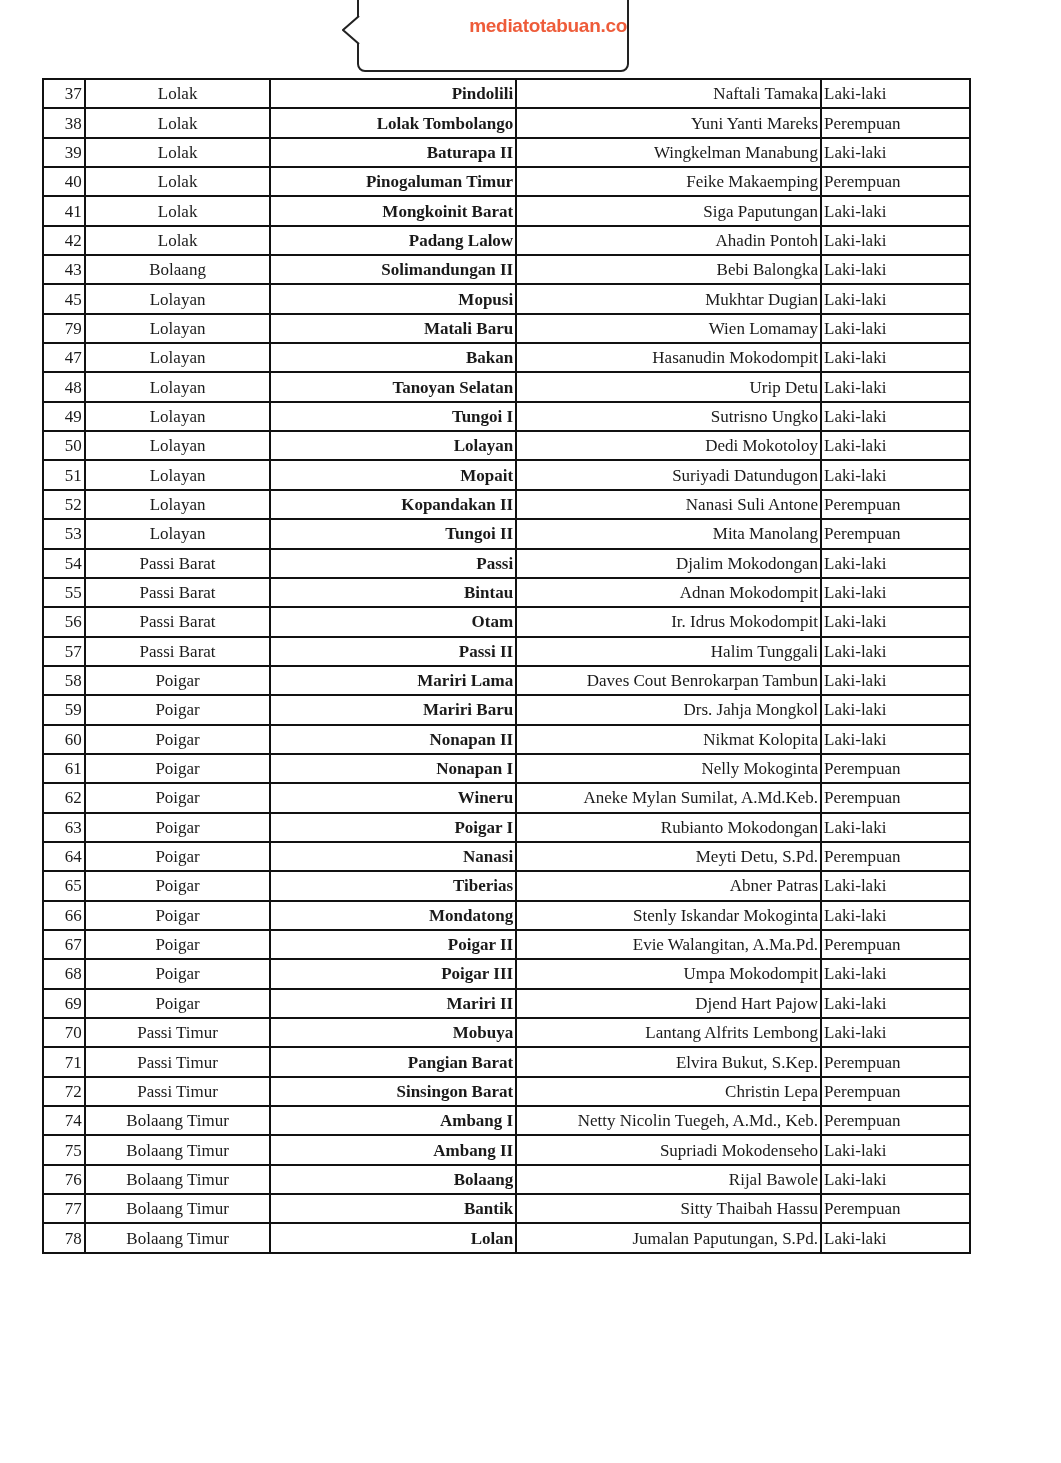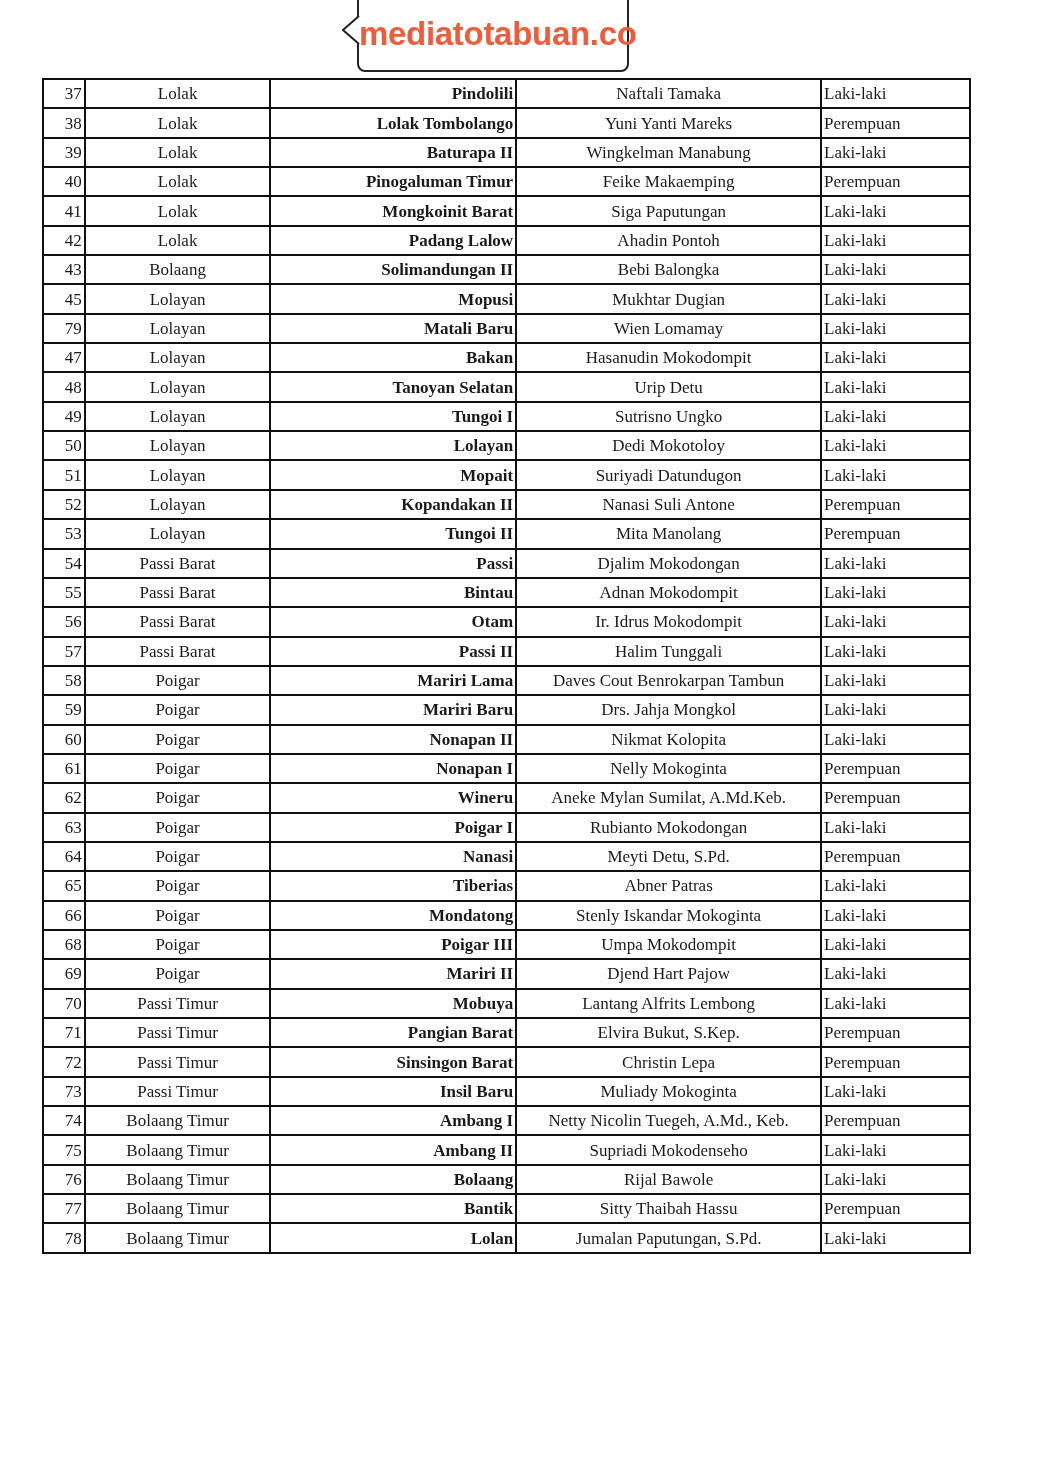"mediatotabuan.co" .watermark-text { font-size: 33px -> 19px }
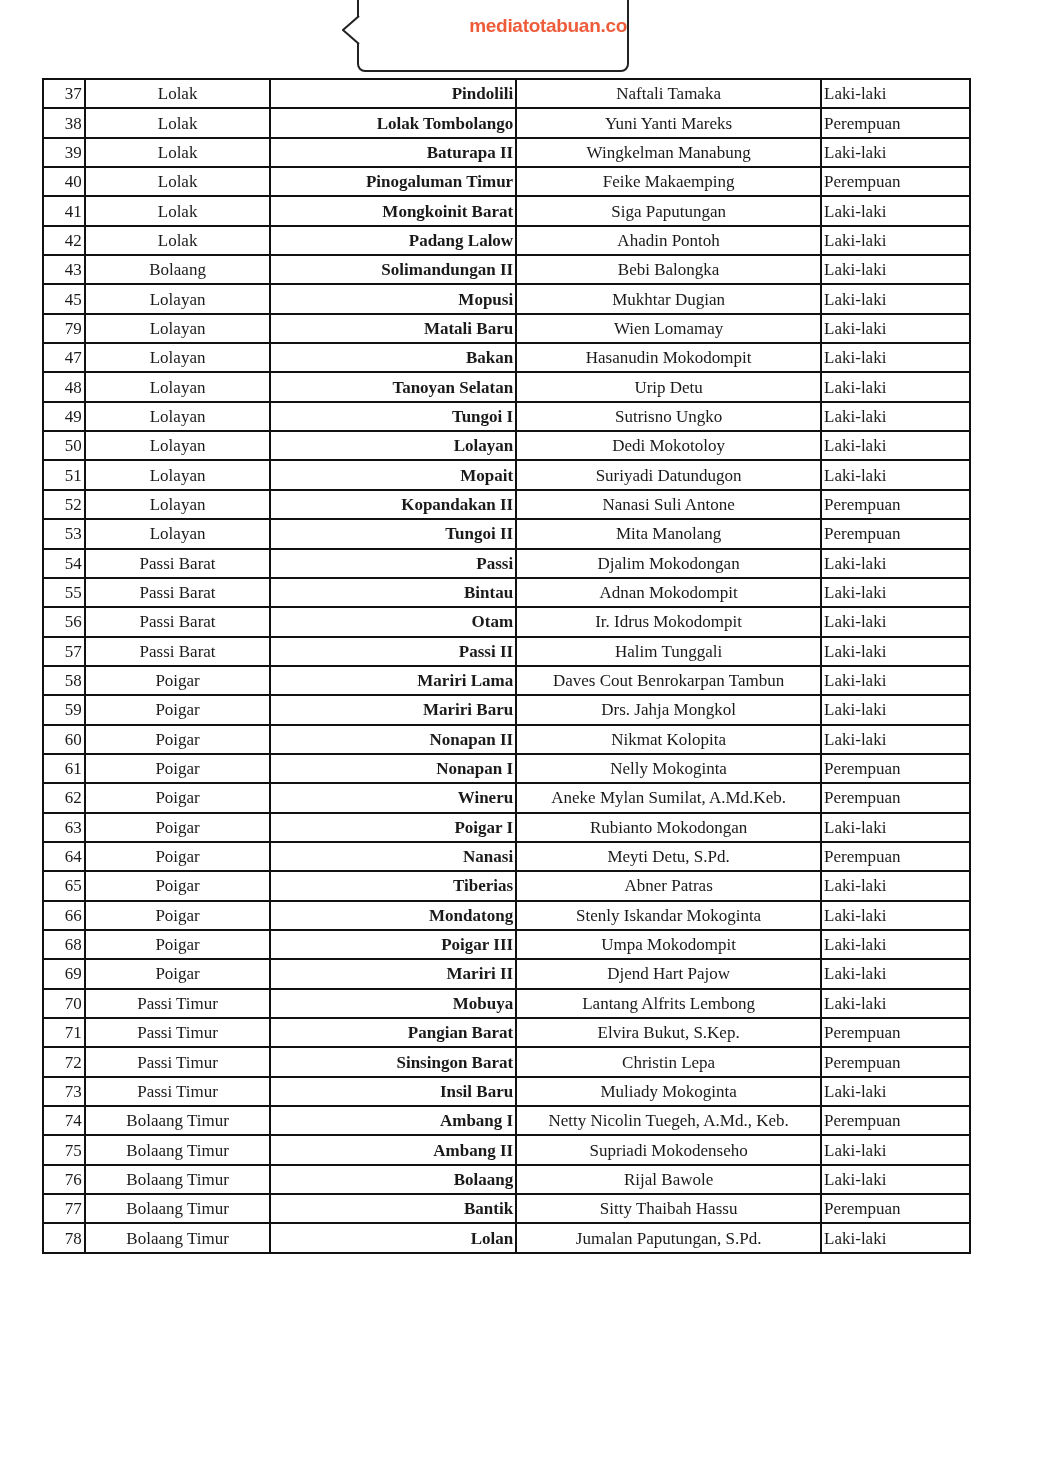"Naftali Tamaka" .col-nama { text-align: center -> right }
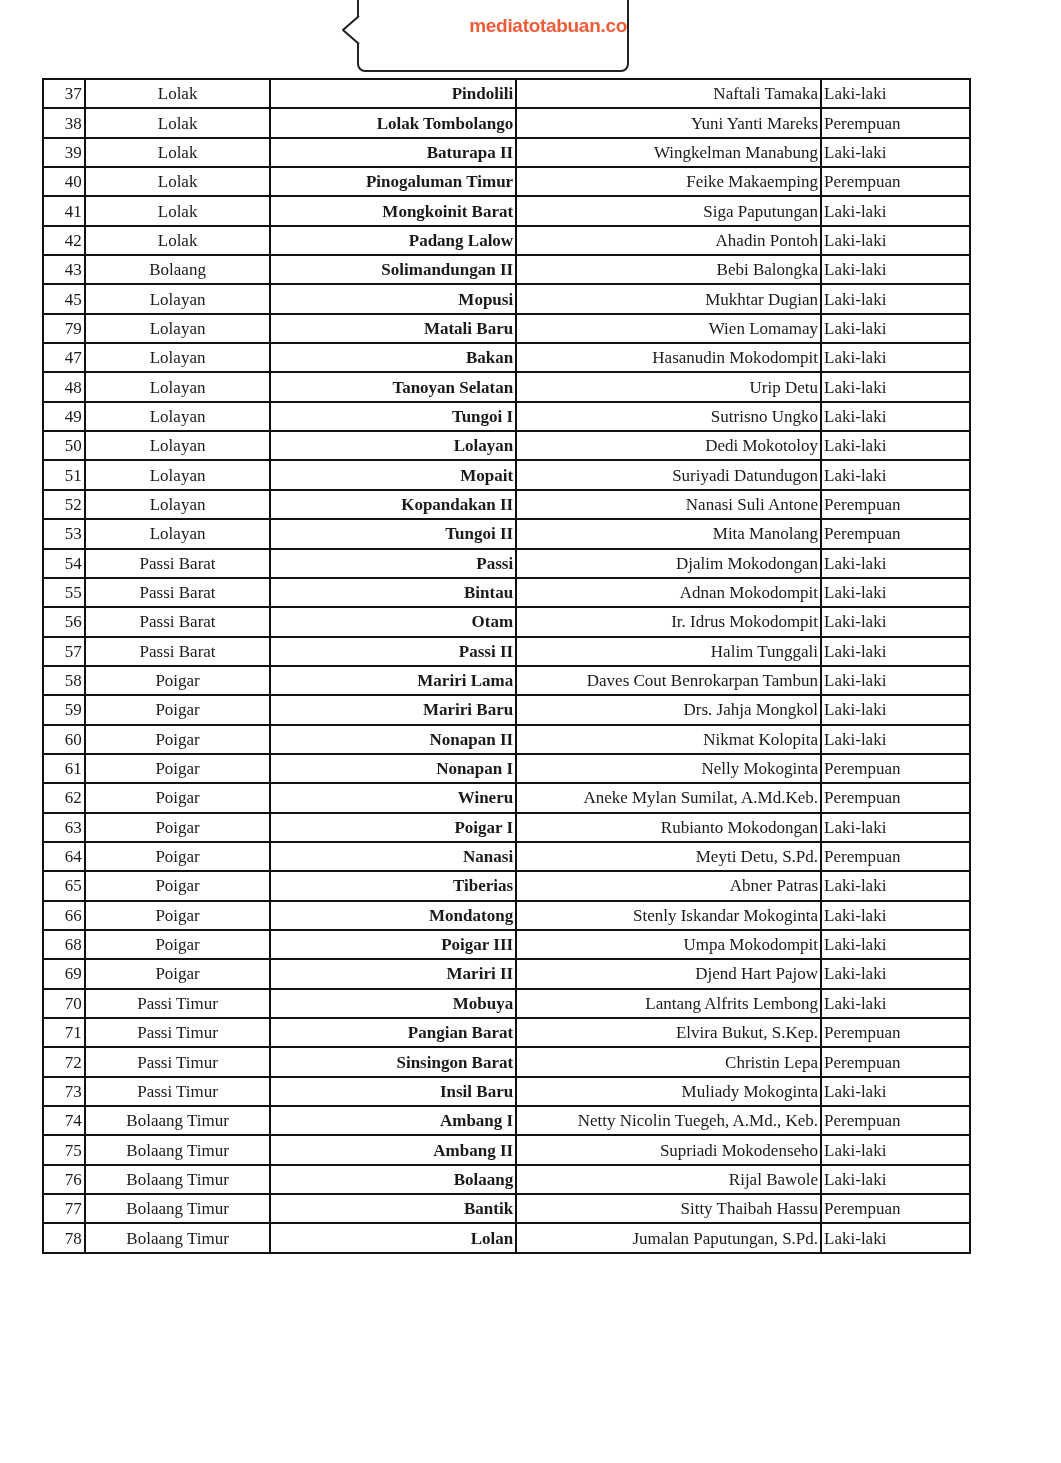"67" tr { html: none -> <tr> <td>67</td> <td>Poigar</td> <td>Poigar II</td> <td>Evie Walangitan, A.Ma.Pd.</td> <td>Perempuan</td> </tr> }
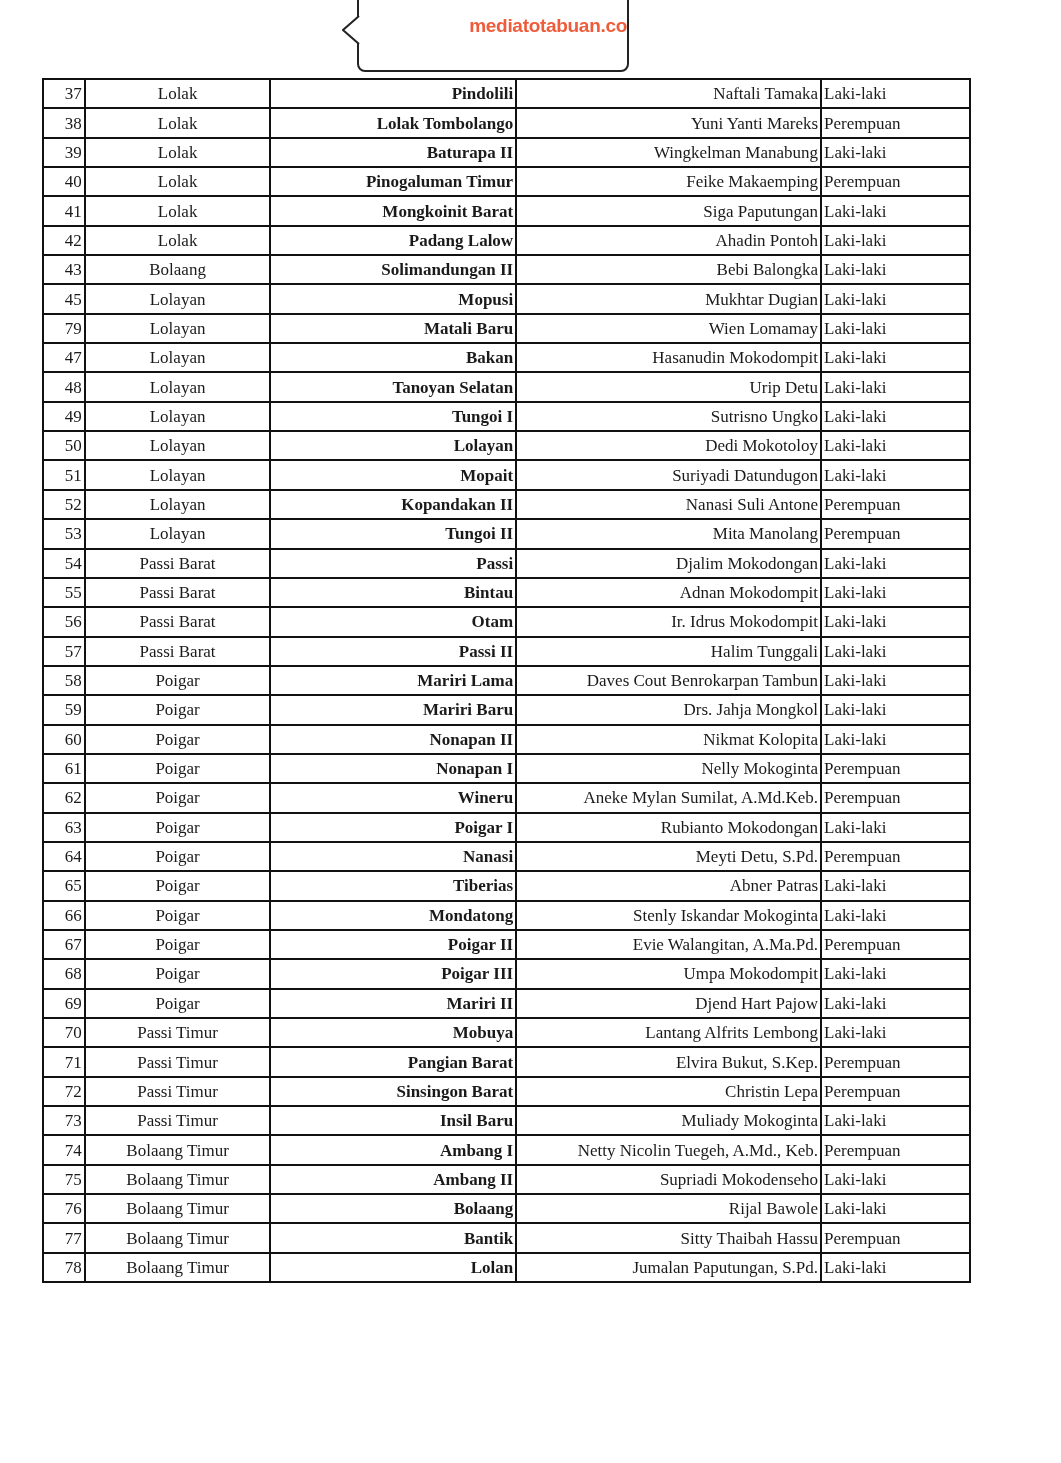"73" tr { html: <tr> <td>73</td> <td>Passi Timur</td> <td>Insil Baru</td> <td>Muliady Mokoginta</td> <td>Laki-laki</td> </tr> -> none }
